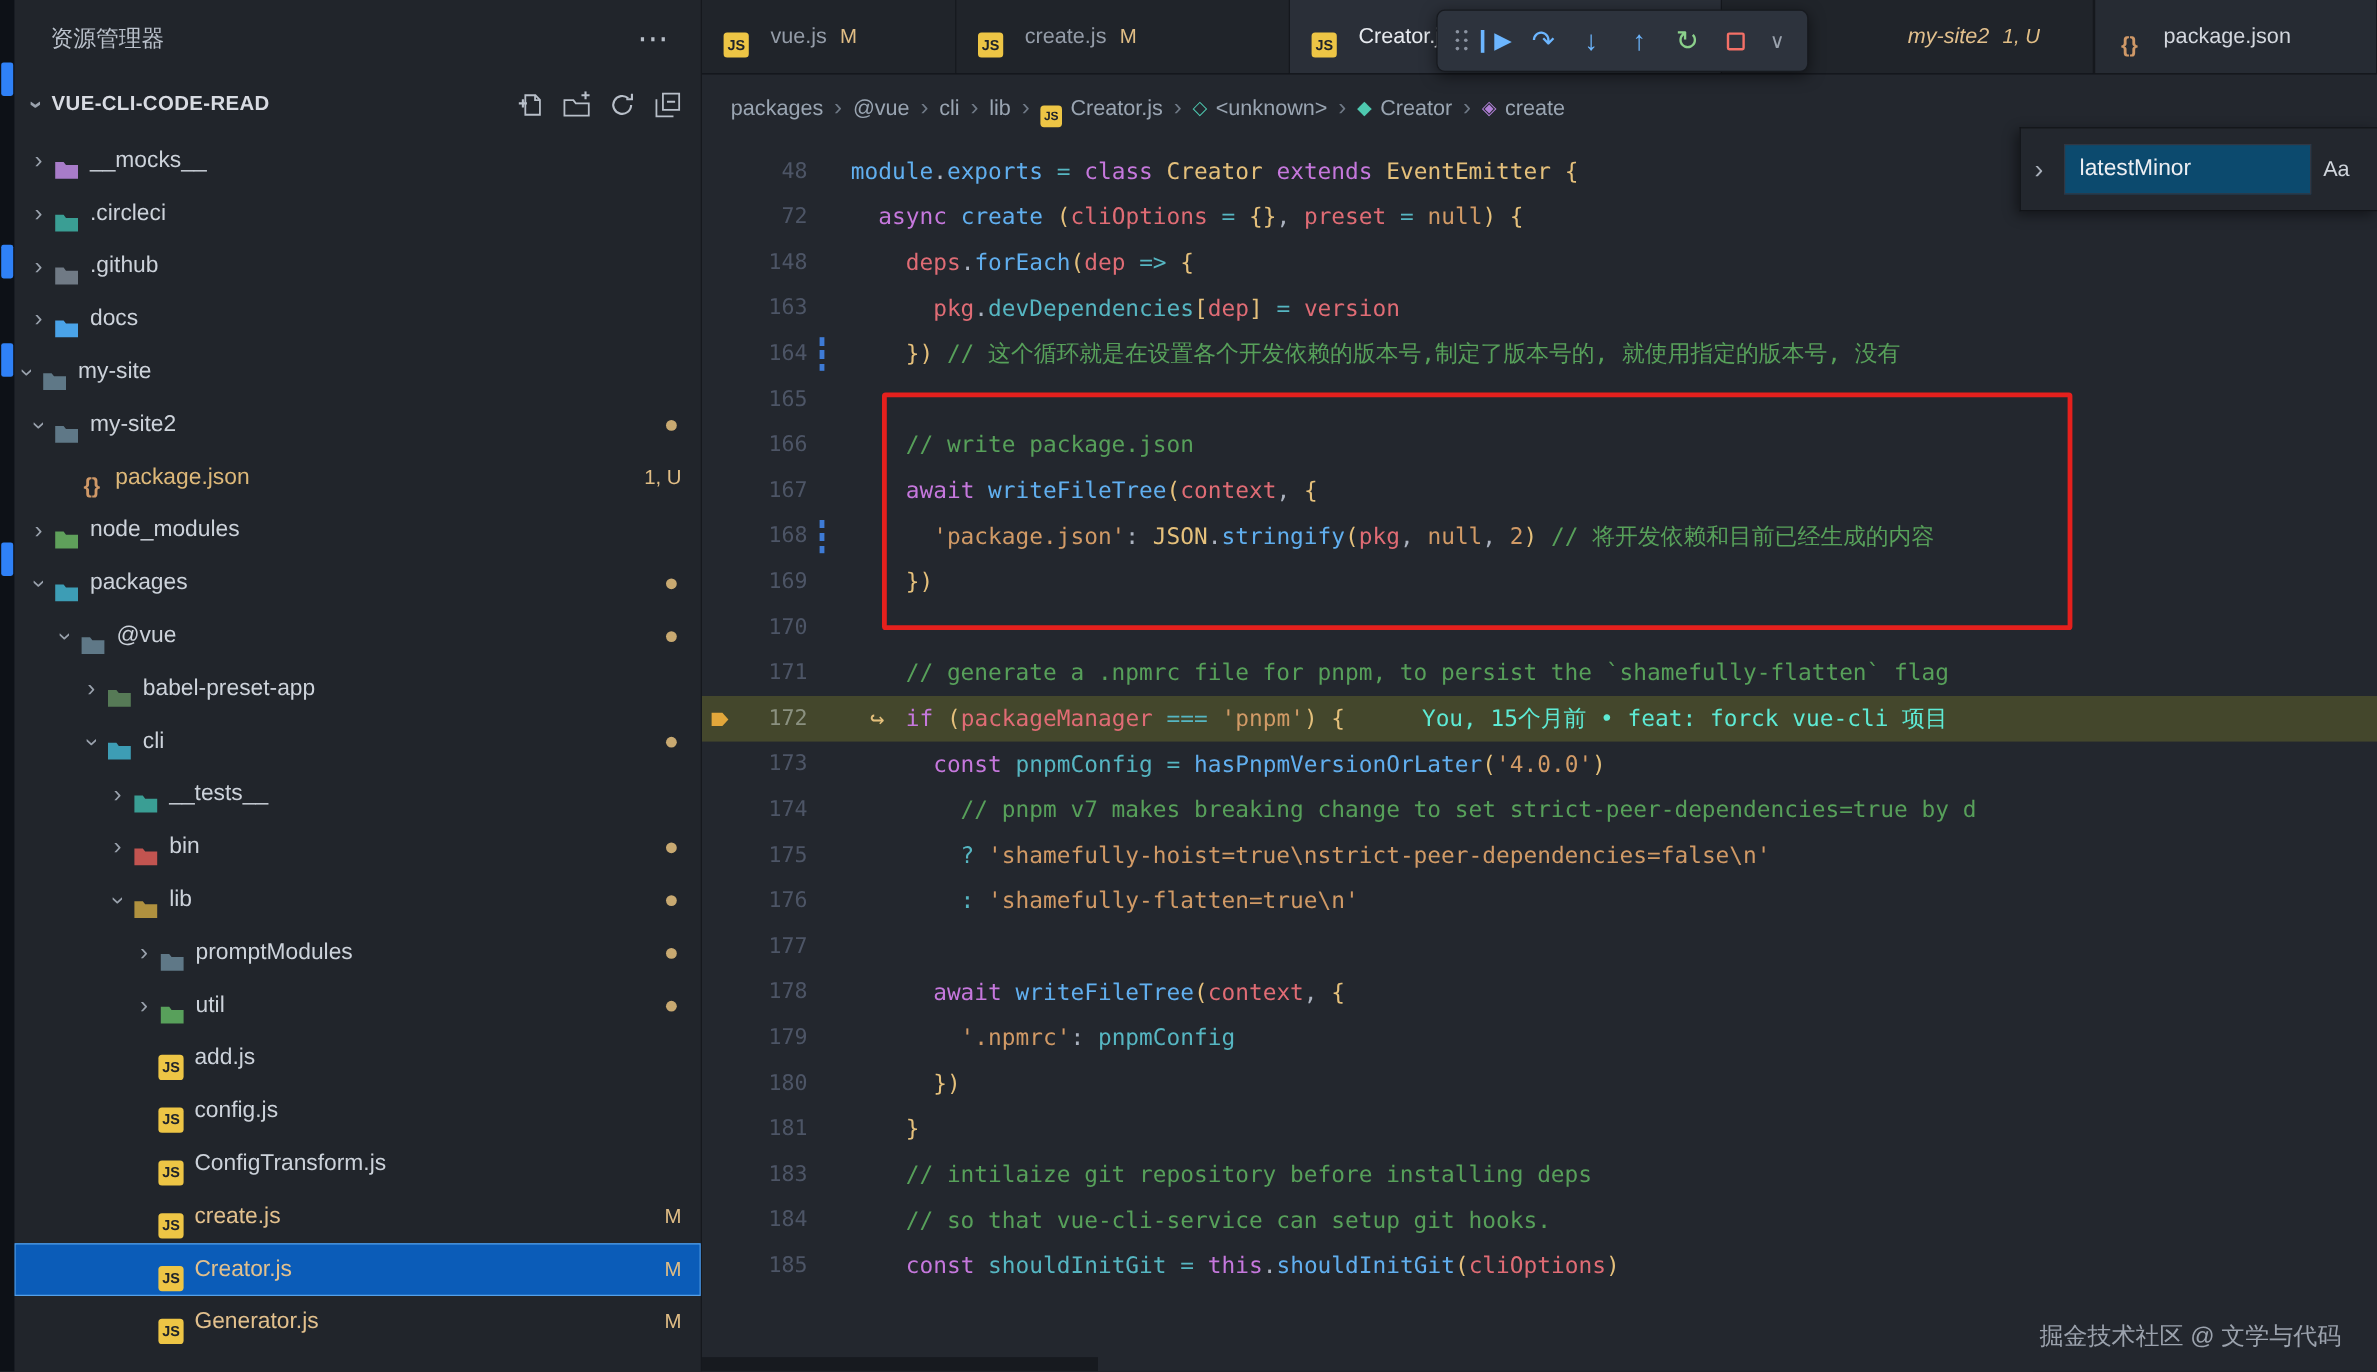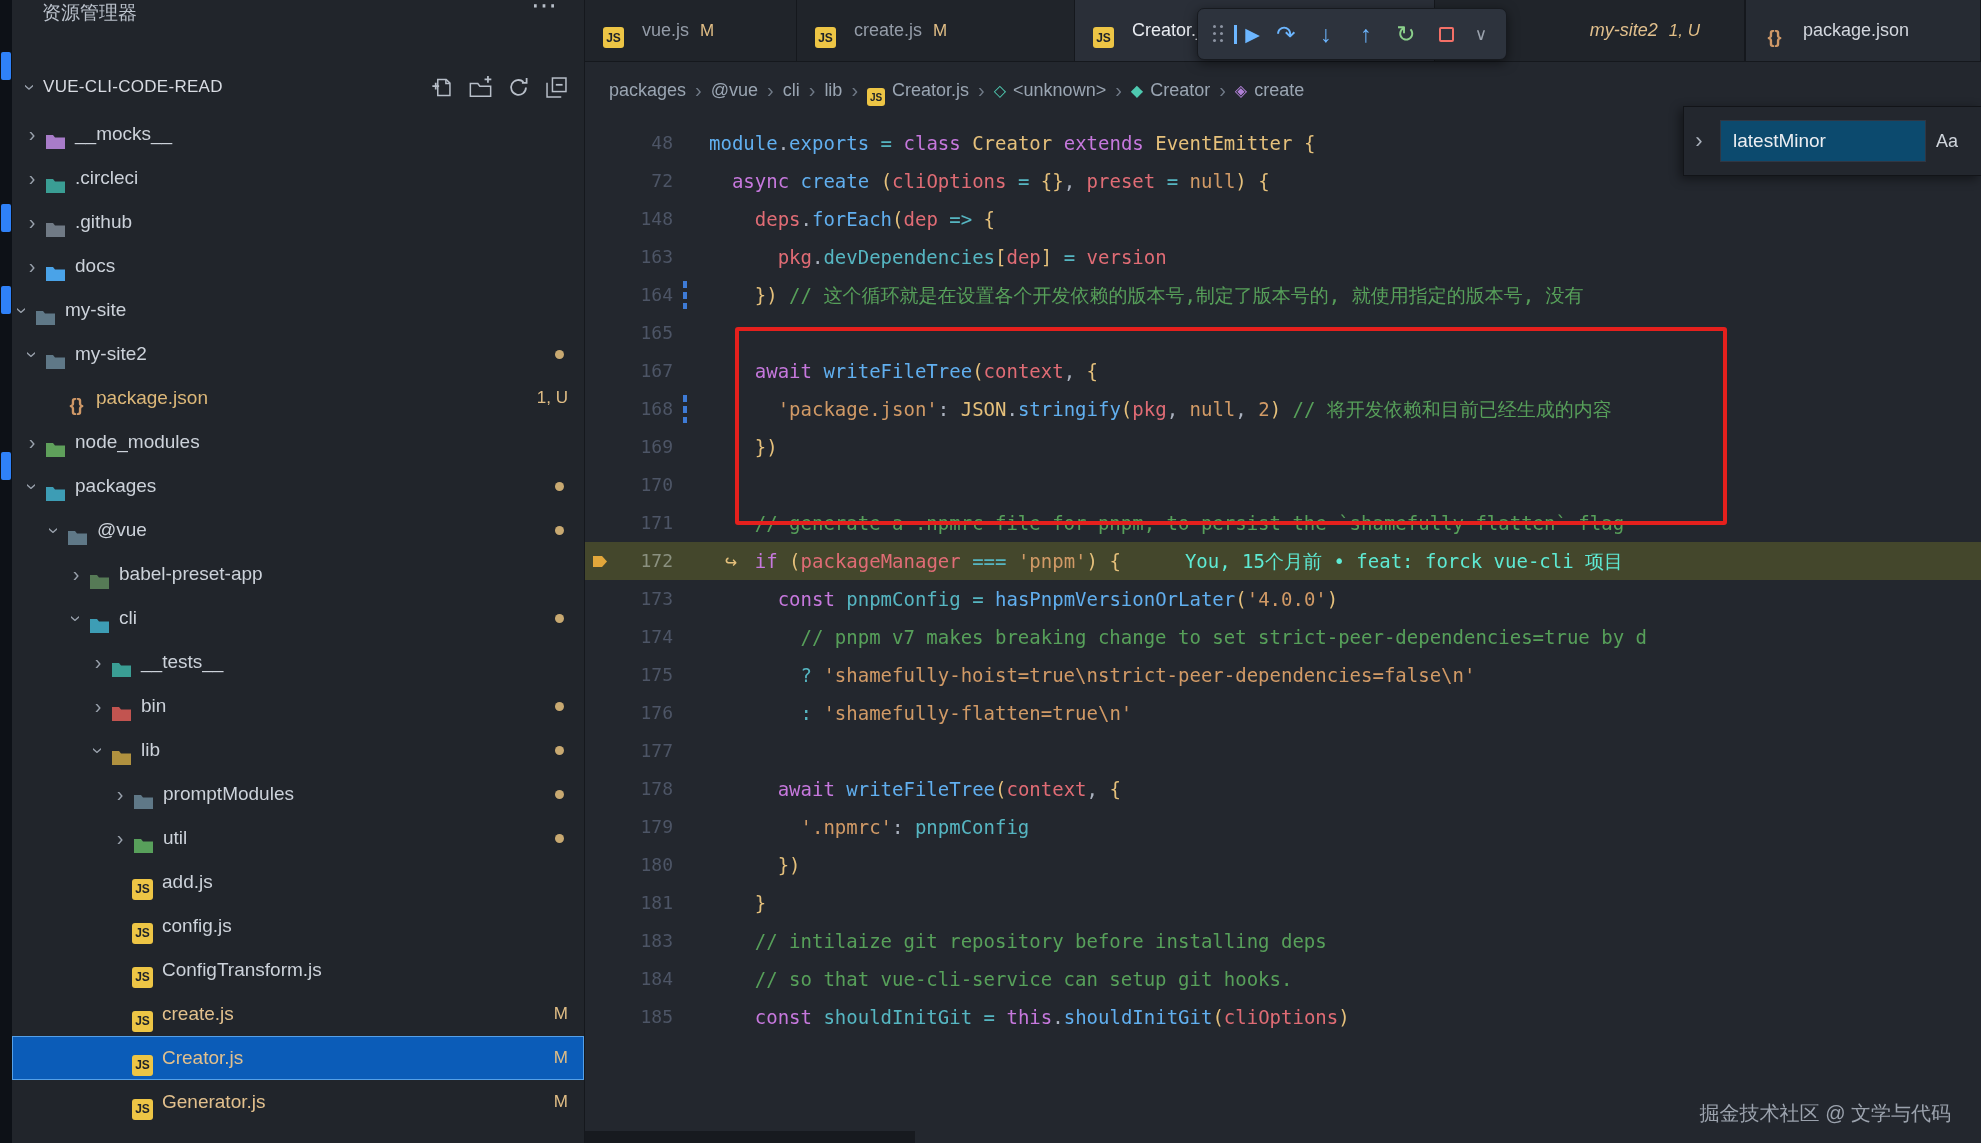"资源管理器" .sidebar-header { align-items: flex-start -> center }
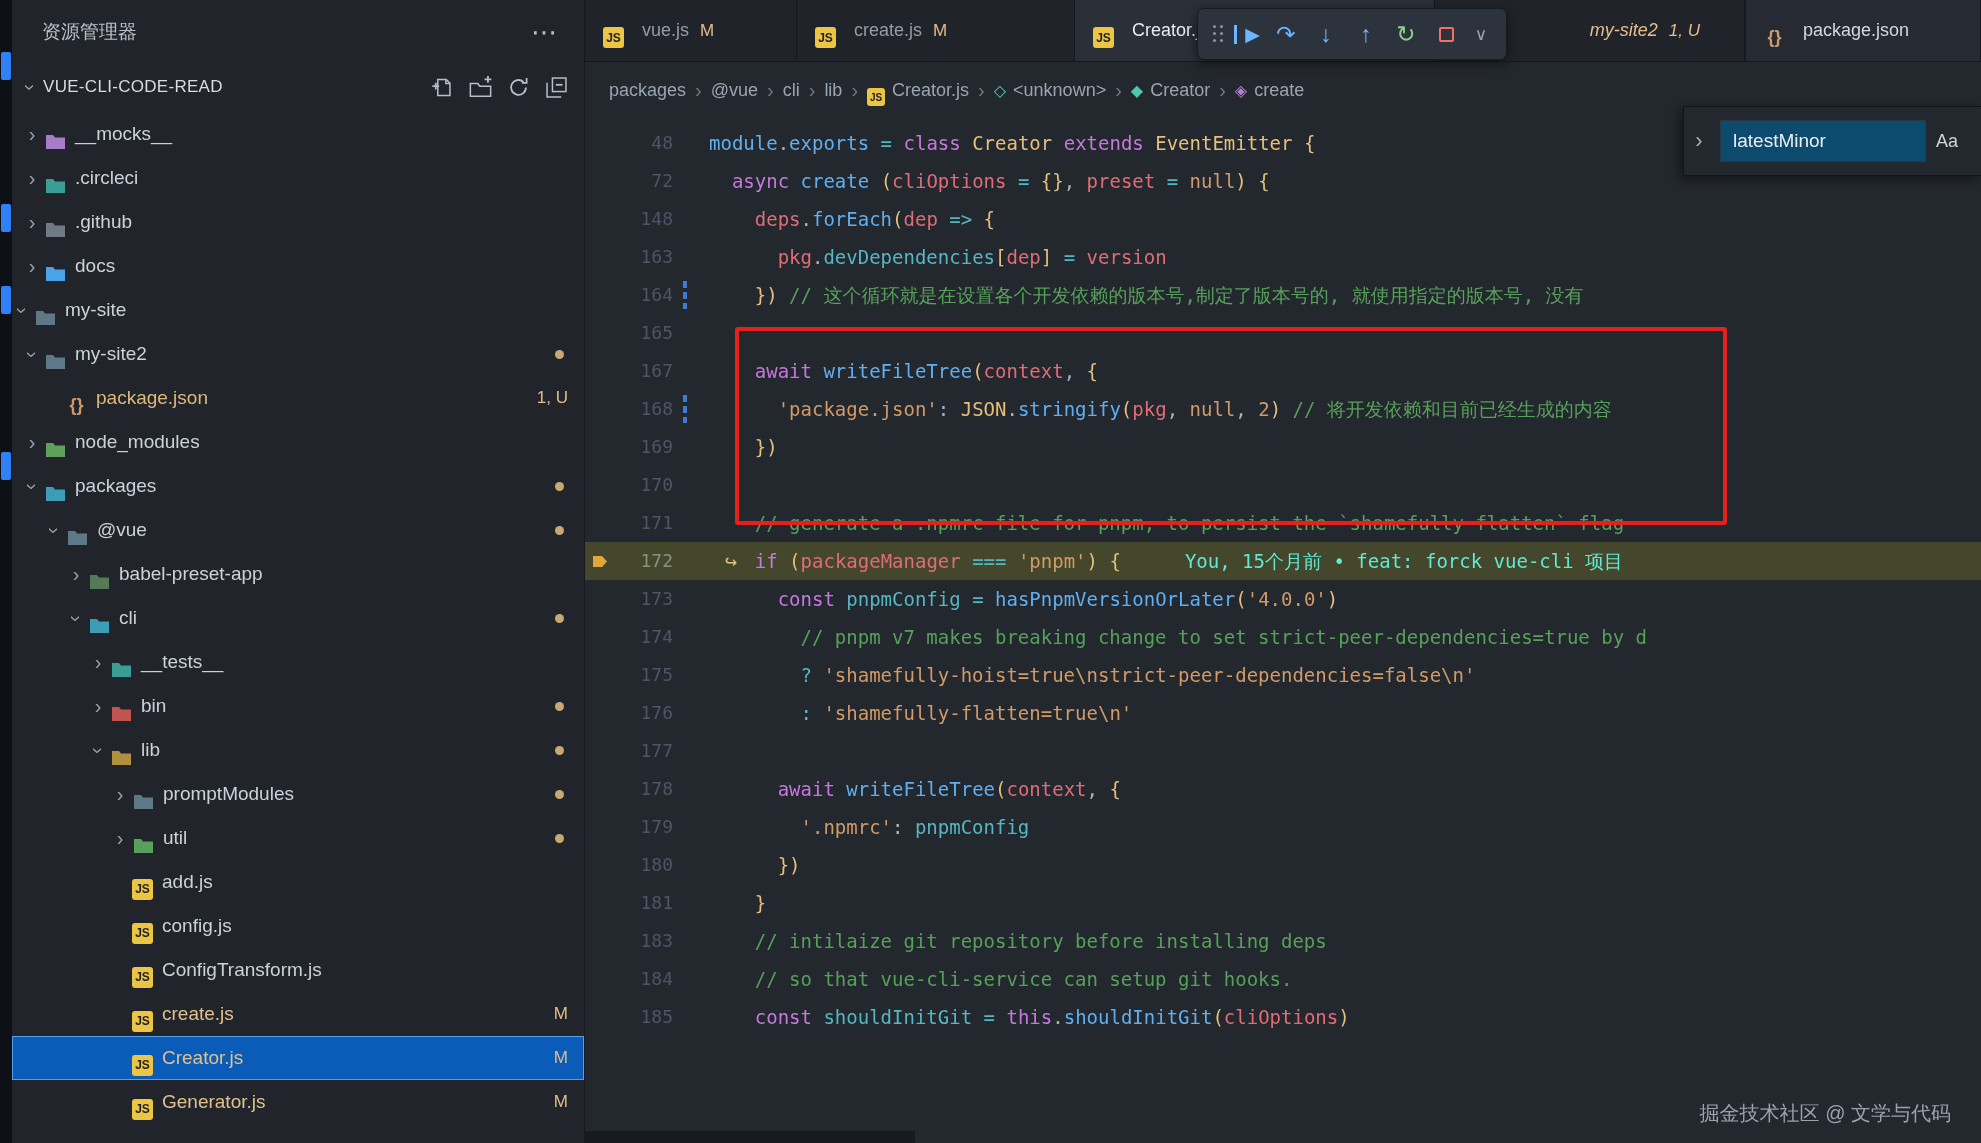"VUE-CLI-CODE-READ" .section { font-weight: 400 -> 700 }
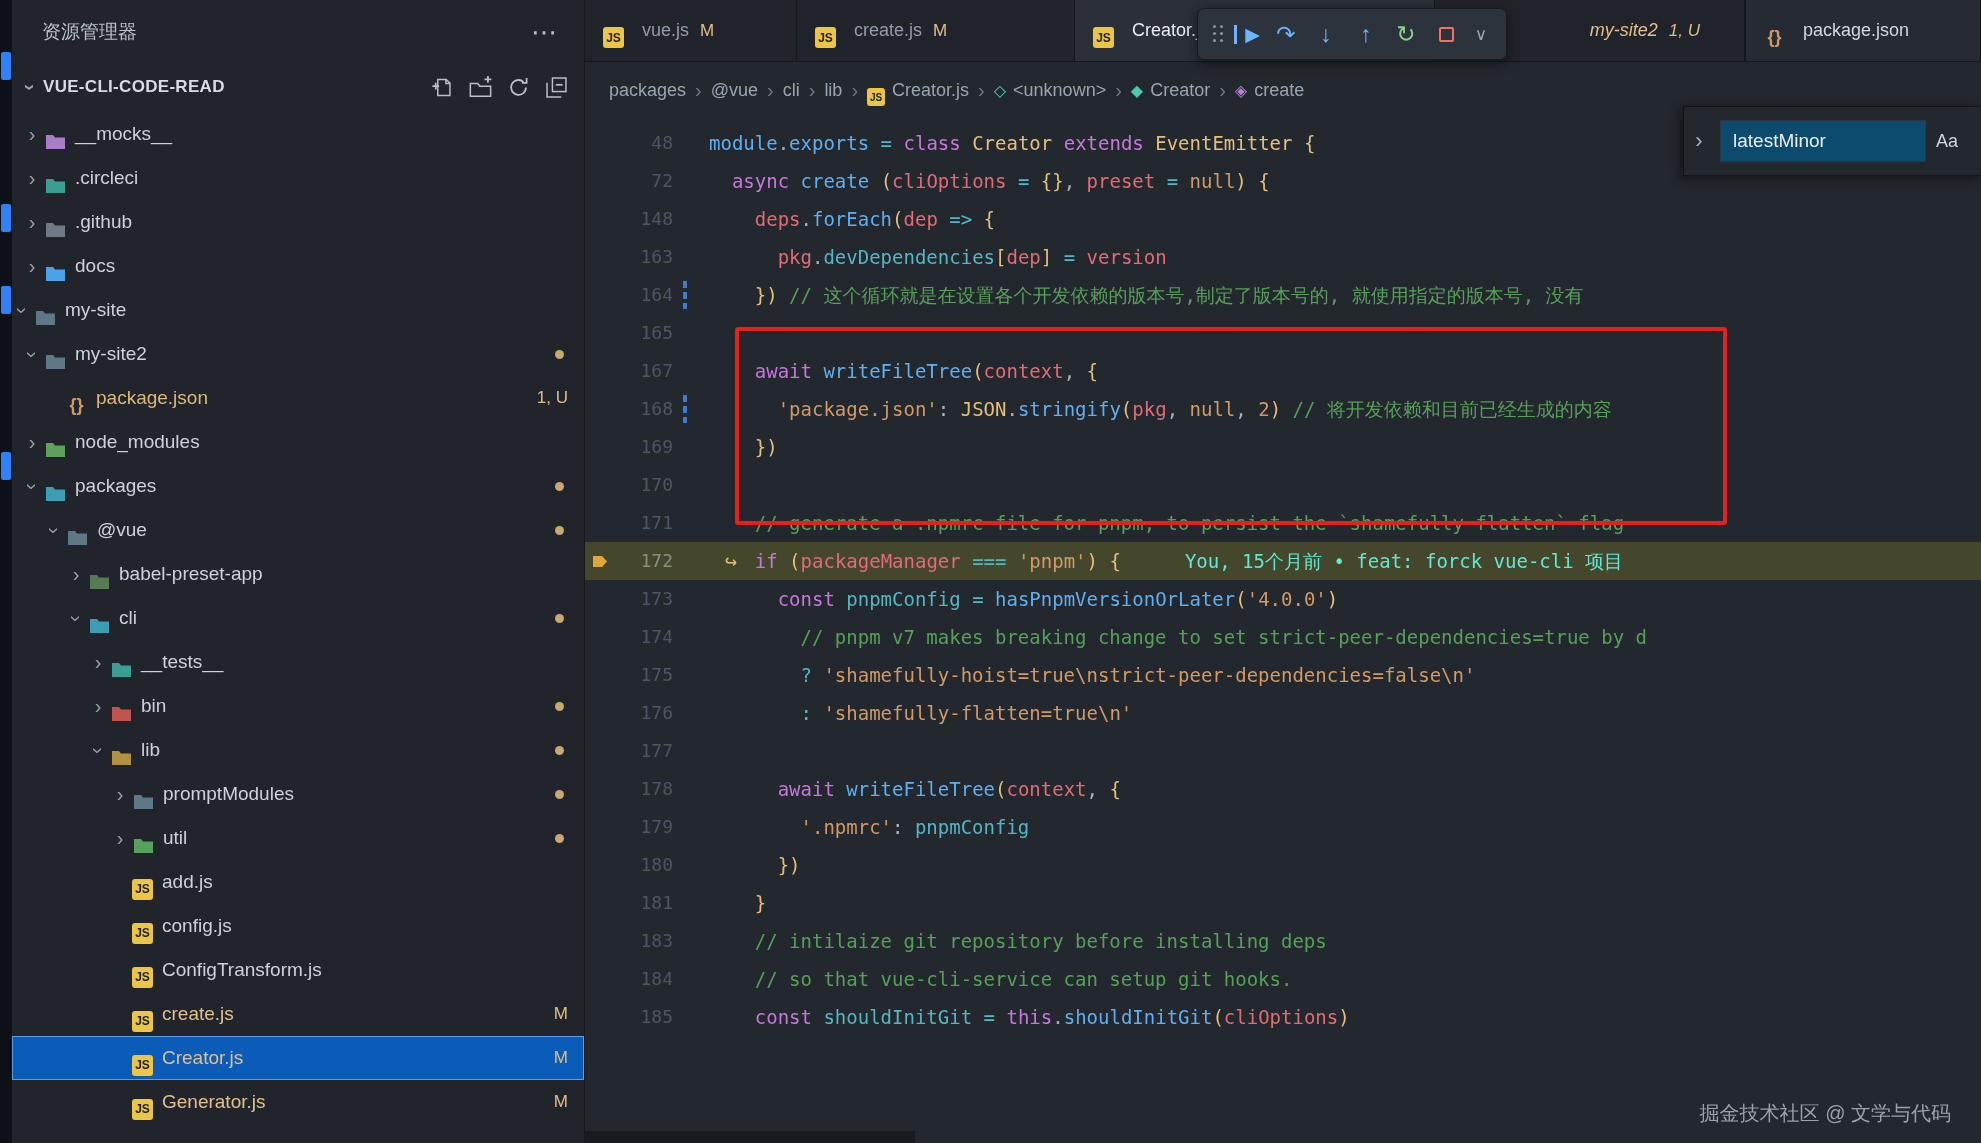"166" div.cl { html: none -> <div> <span></span> <span>166</span> <span></span> <span><span> // write package.json</span></span> </div> }
